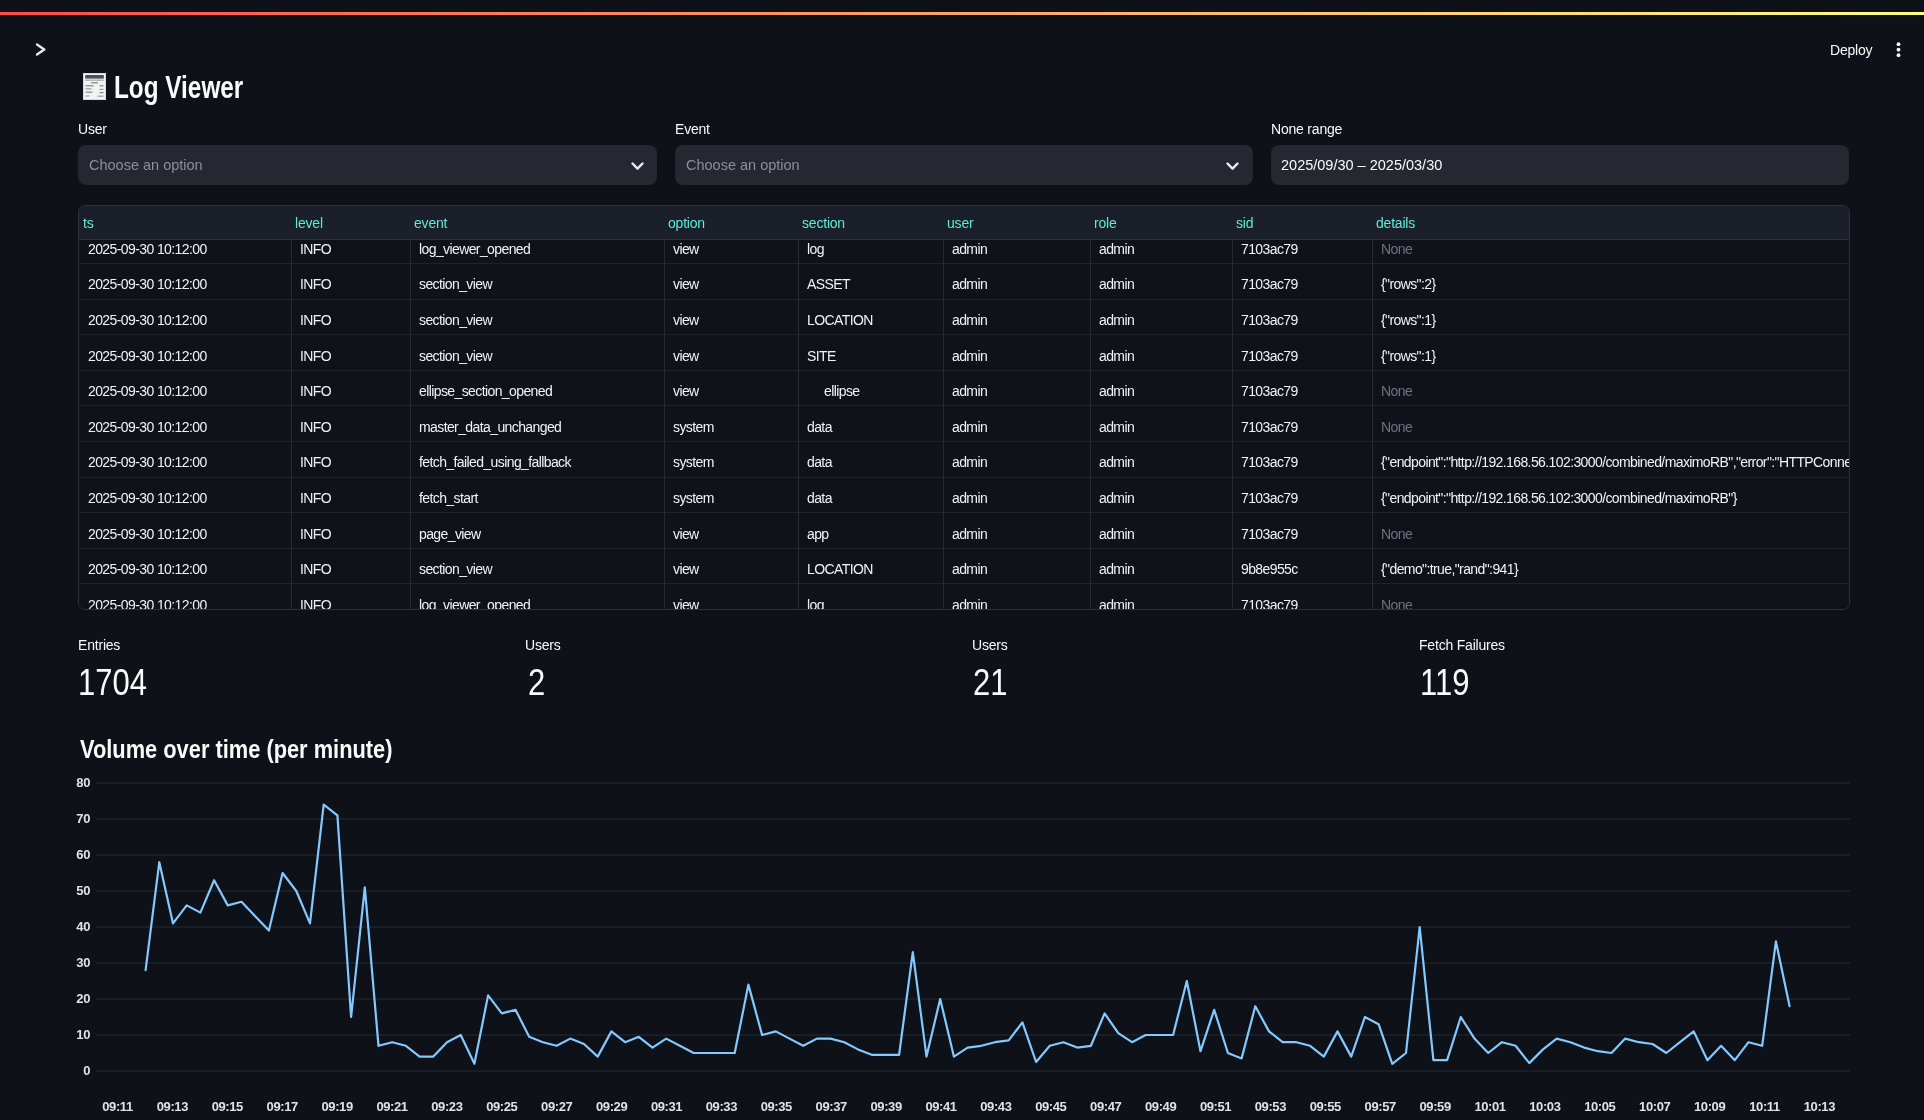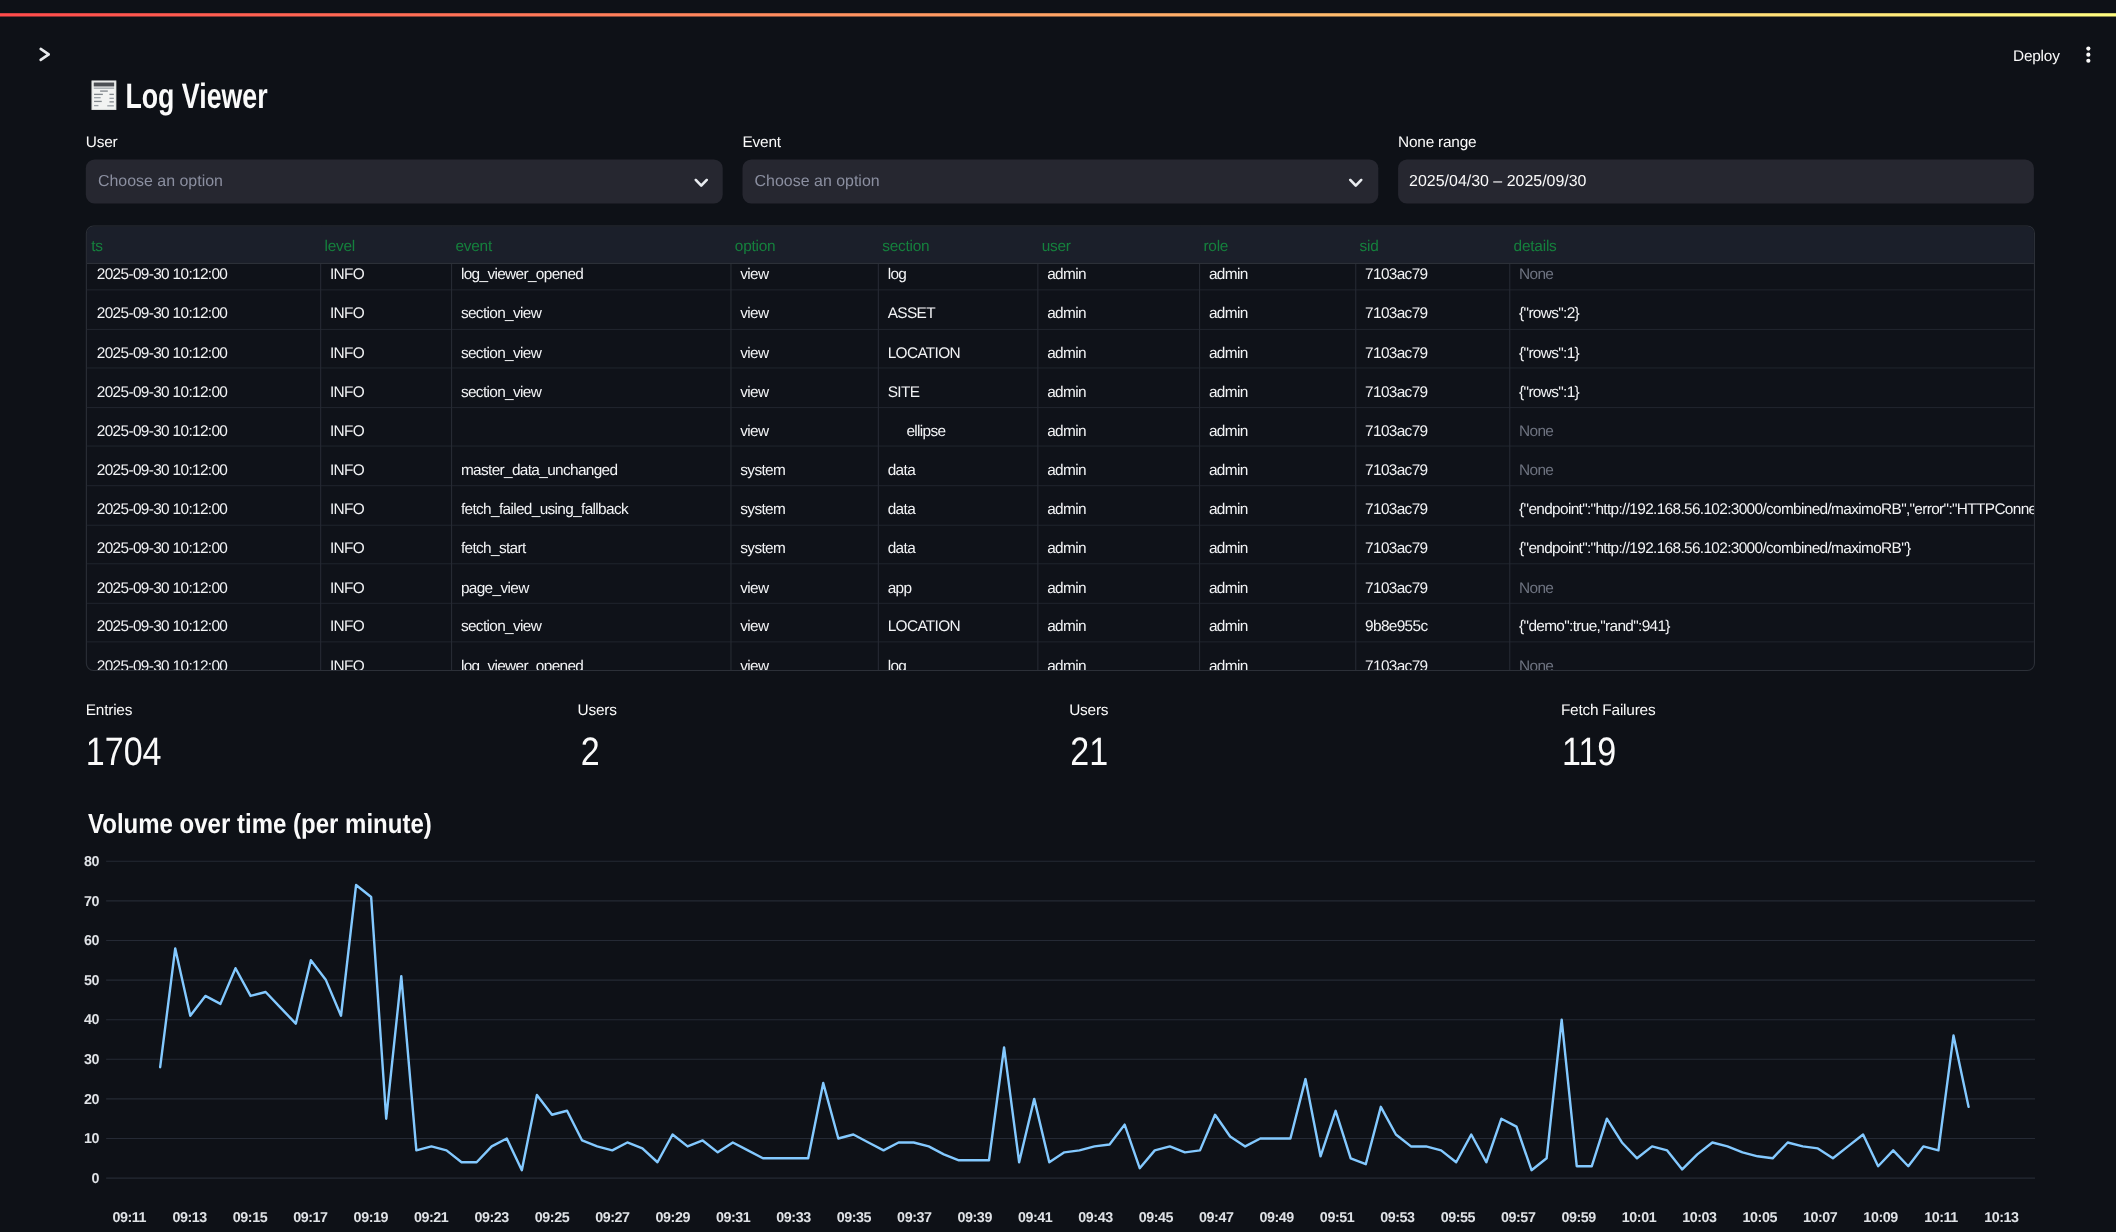"2025/04/30 – 2025/09/30" span.val { text: 2025/04/30 – 2025/09/30 -> 2025/09/30 – 2025/03/30 }
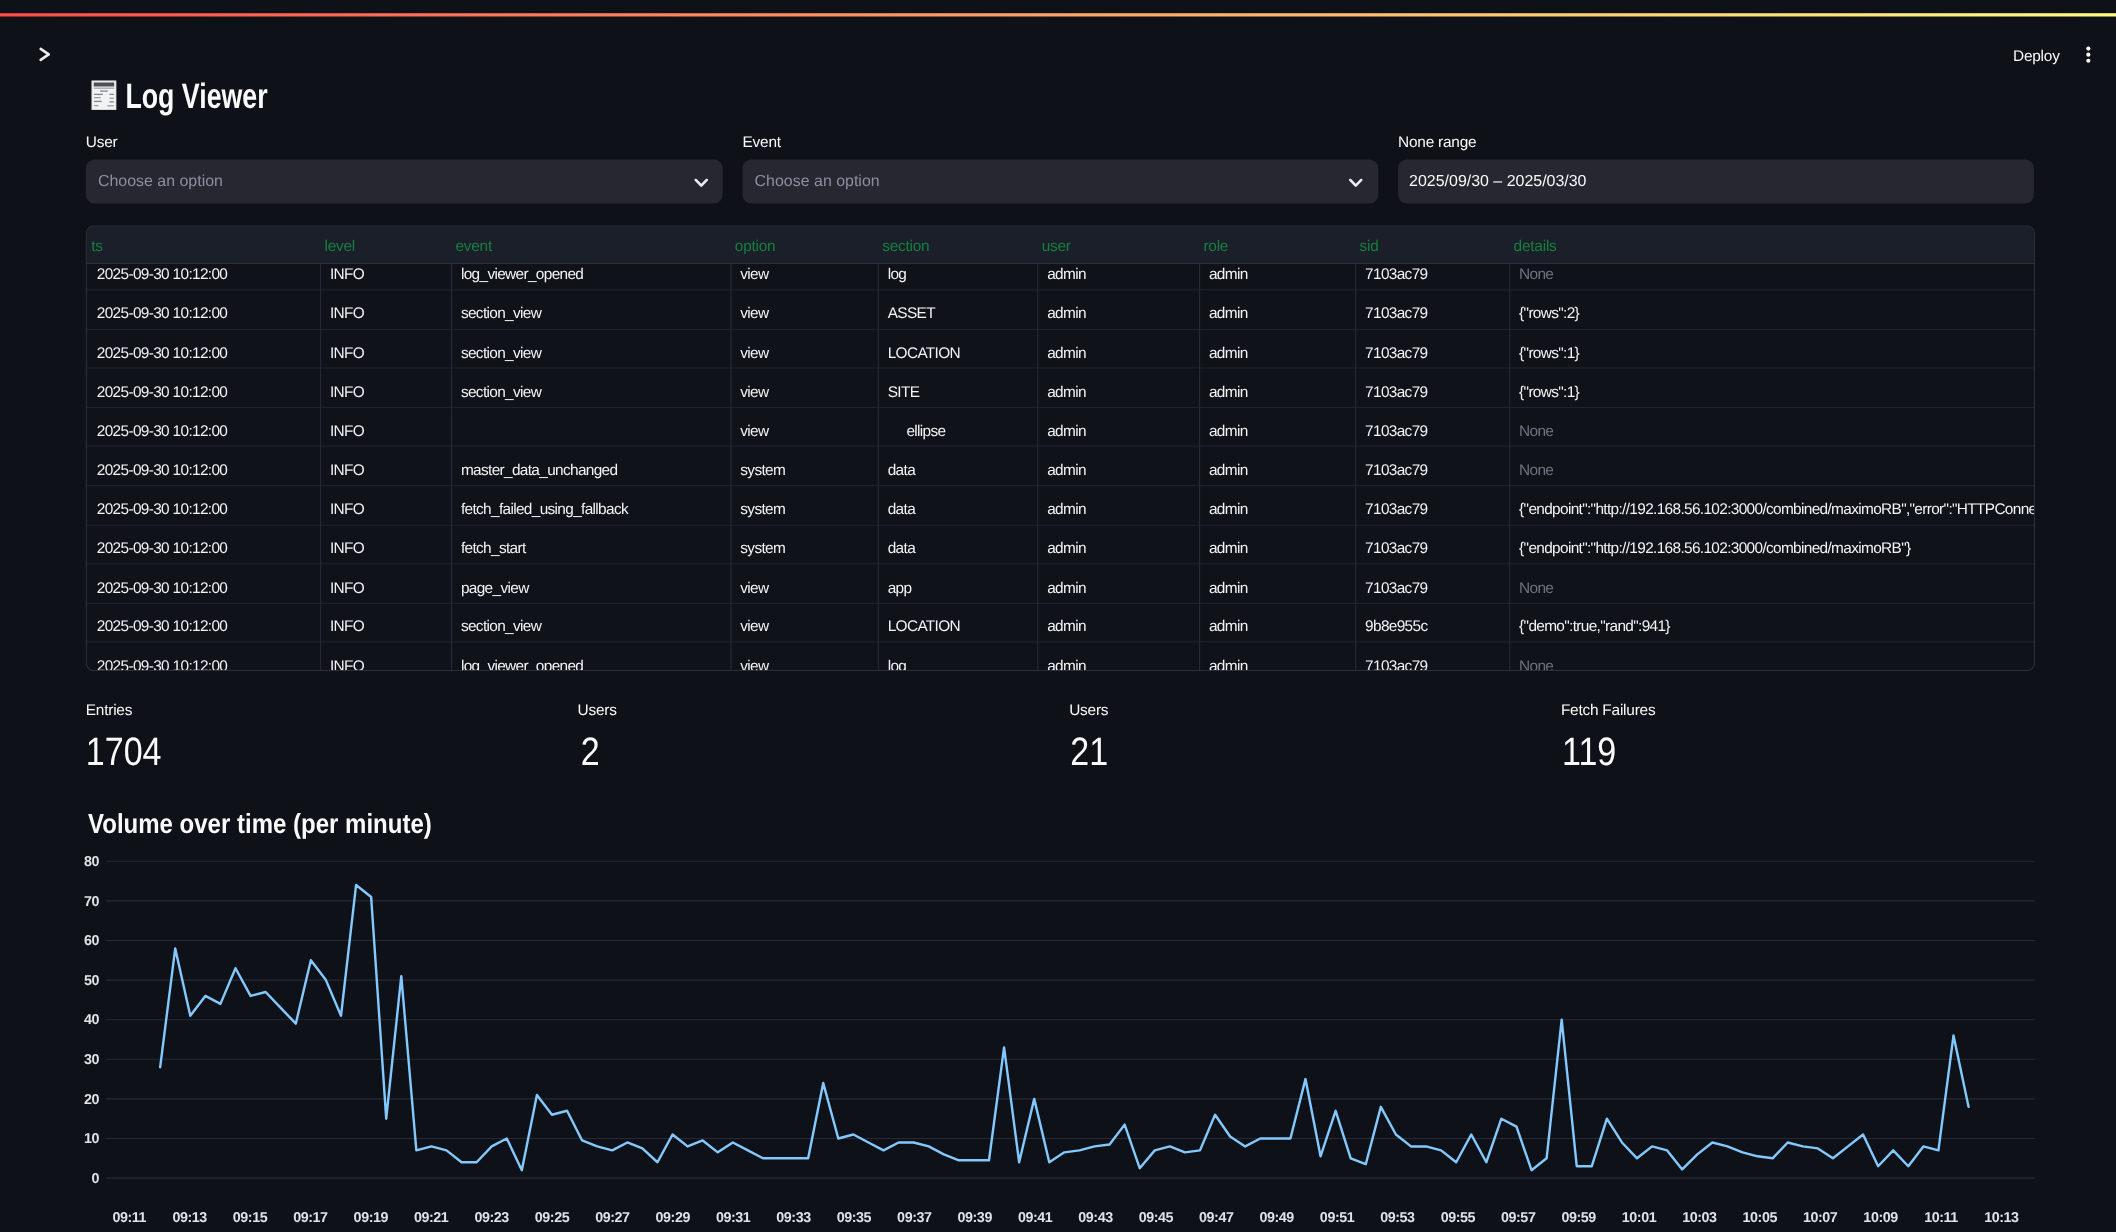"ts" .hc { color: #15803d -> #5eead4 }
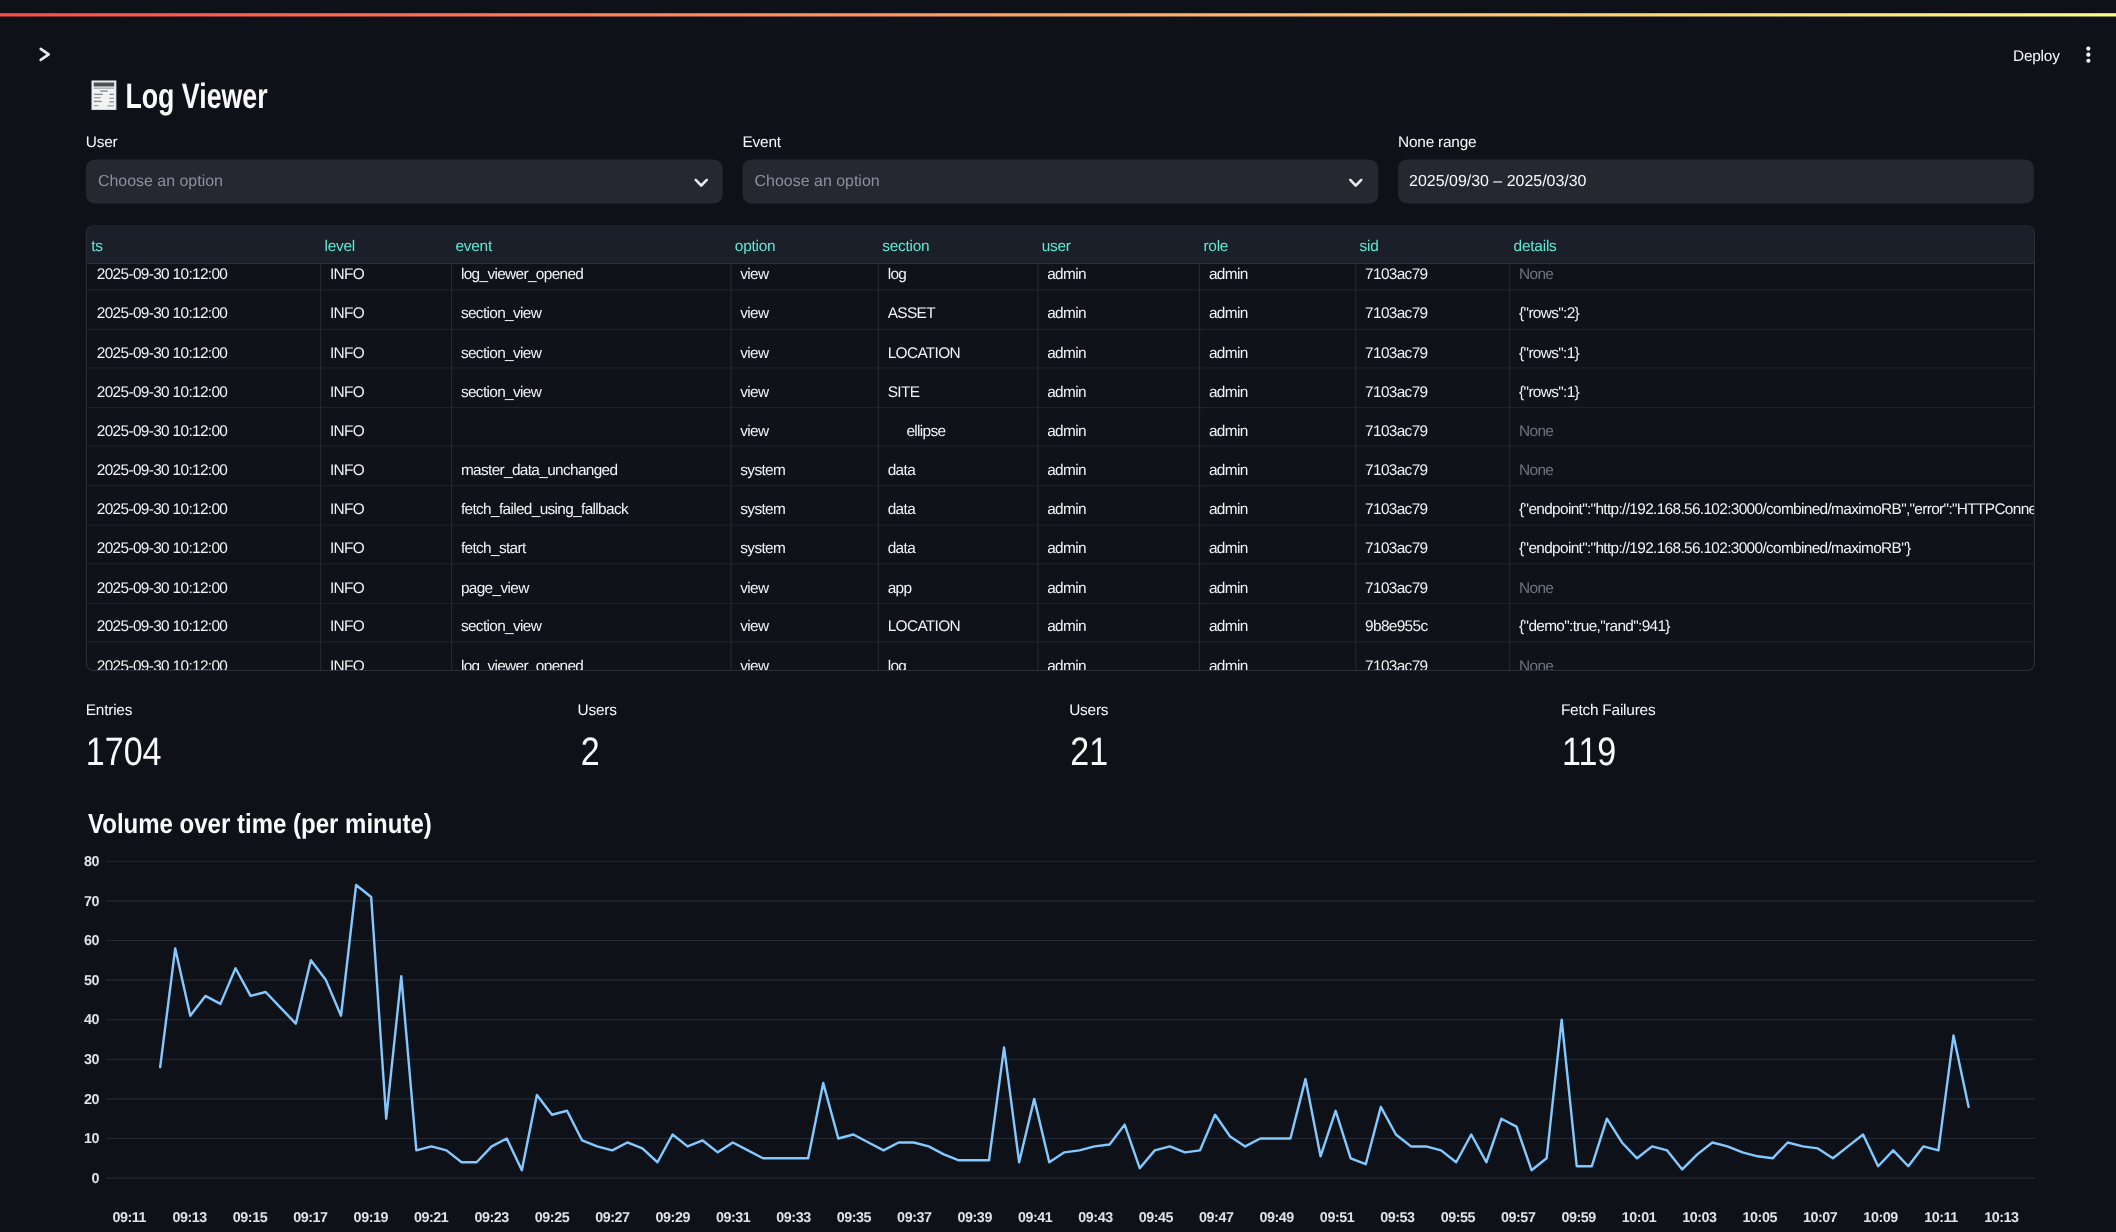"ellipse_section_opened" div.c { html: none -> <div>ellipse_section_opened</div> }
